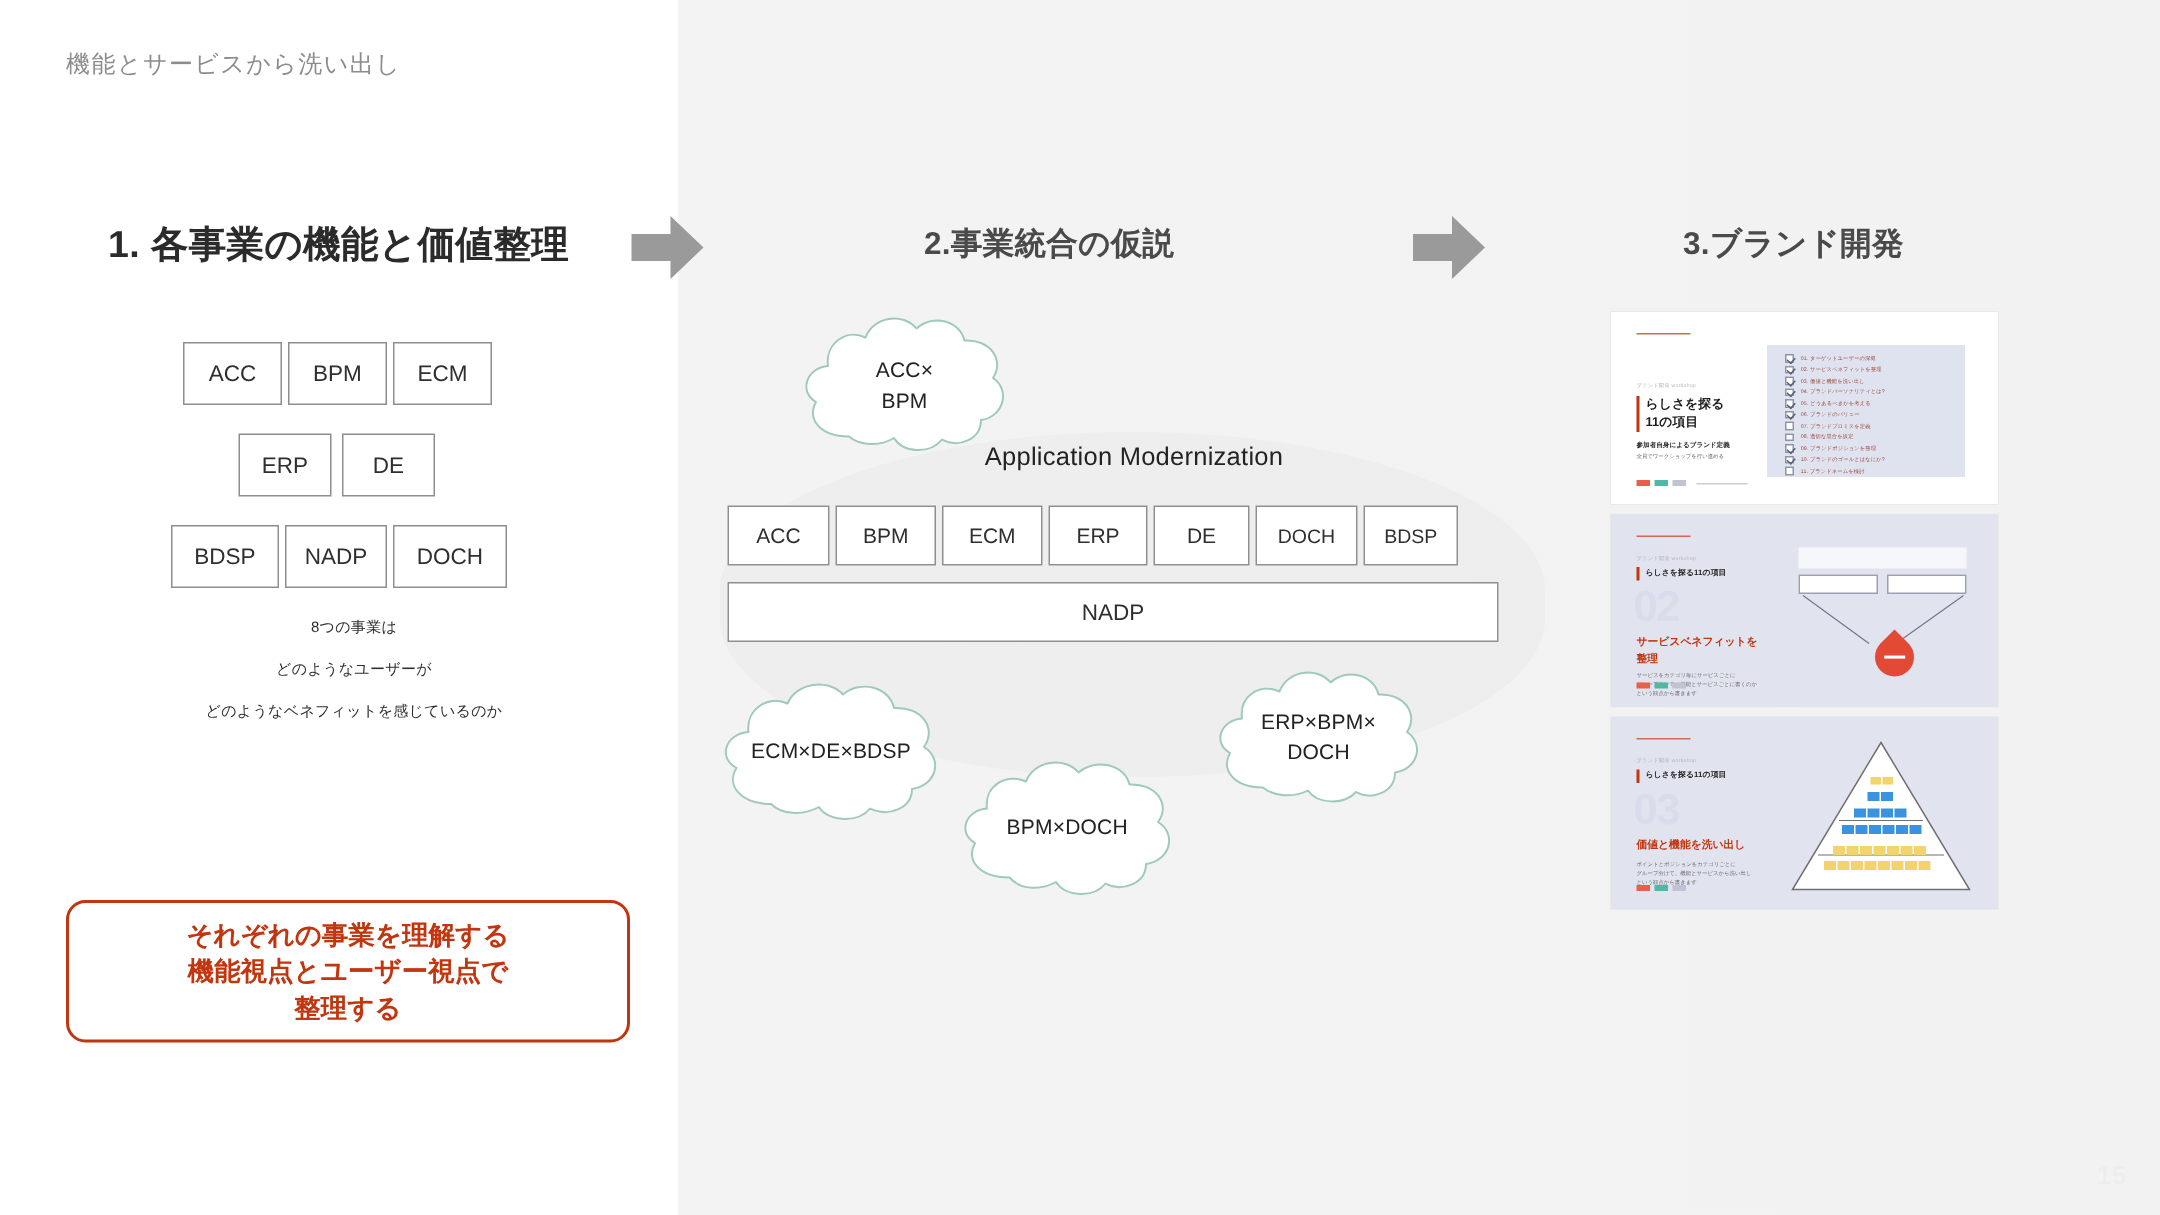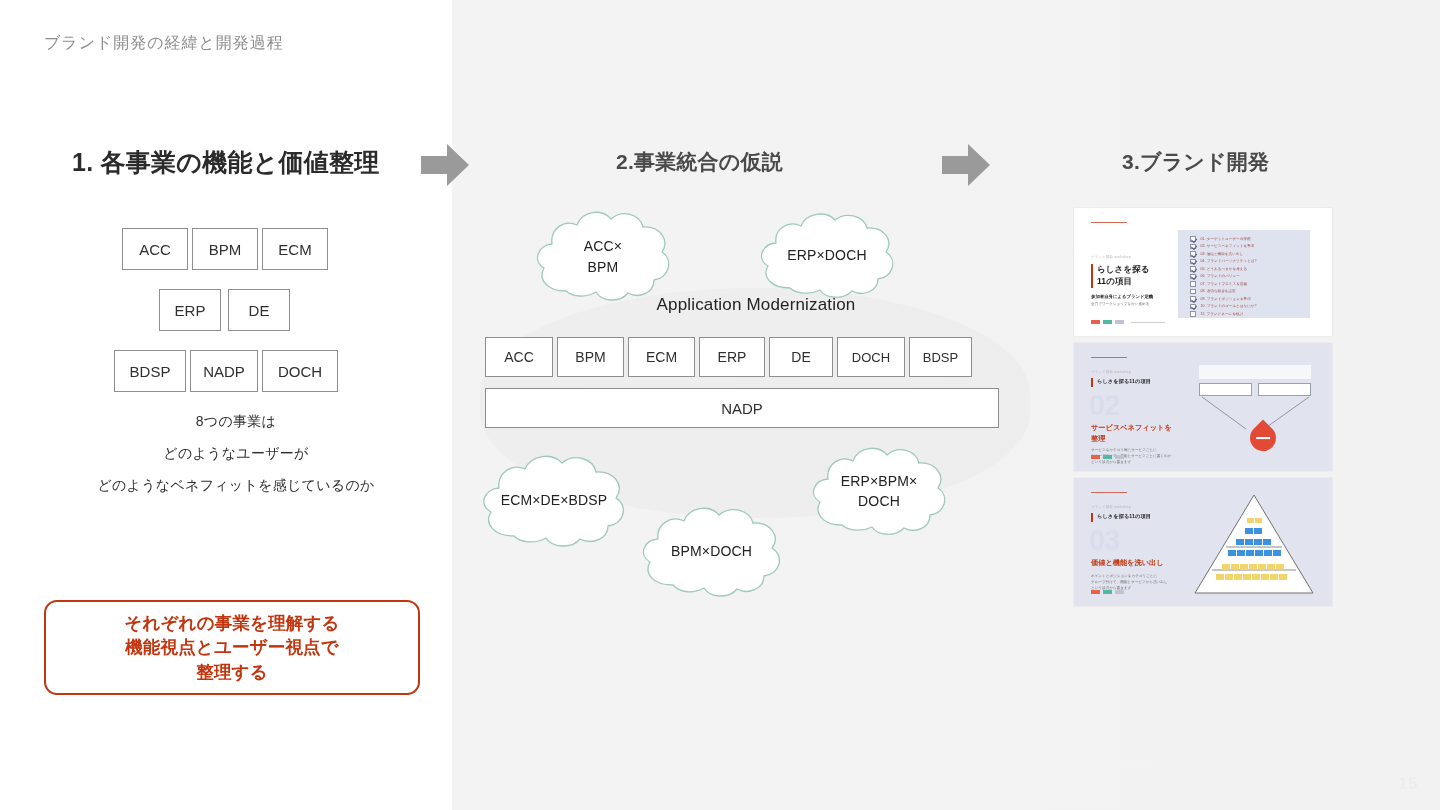"ブランド開発の経緯と開発過程" div.slide-title { text: ブランド開発の経緯と開発過程 -> 機能とサービスから洗い出し }
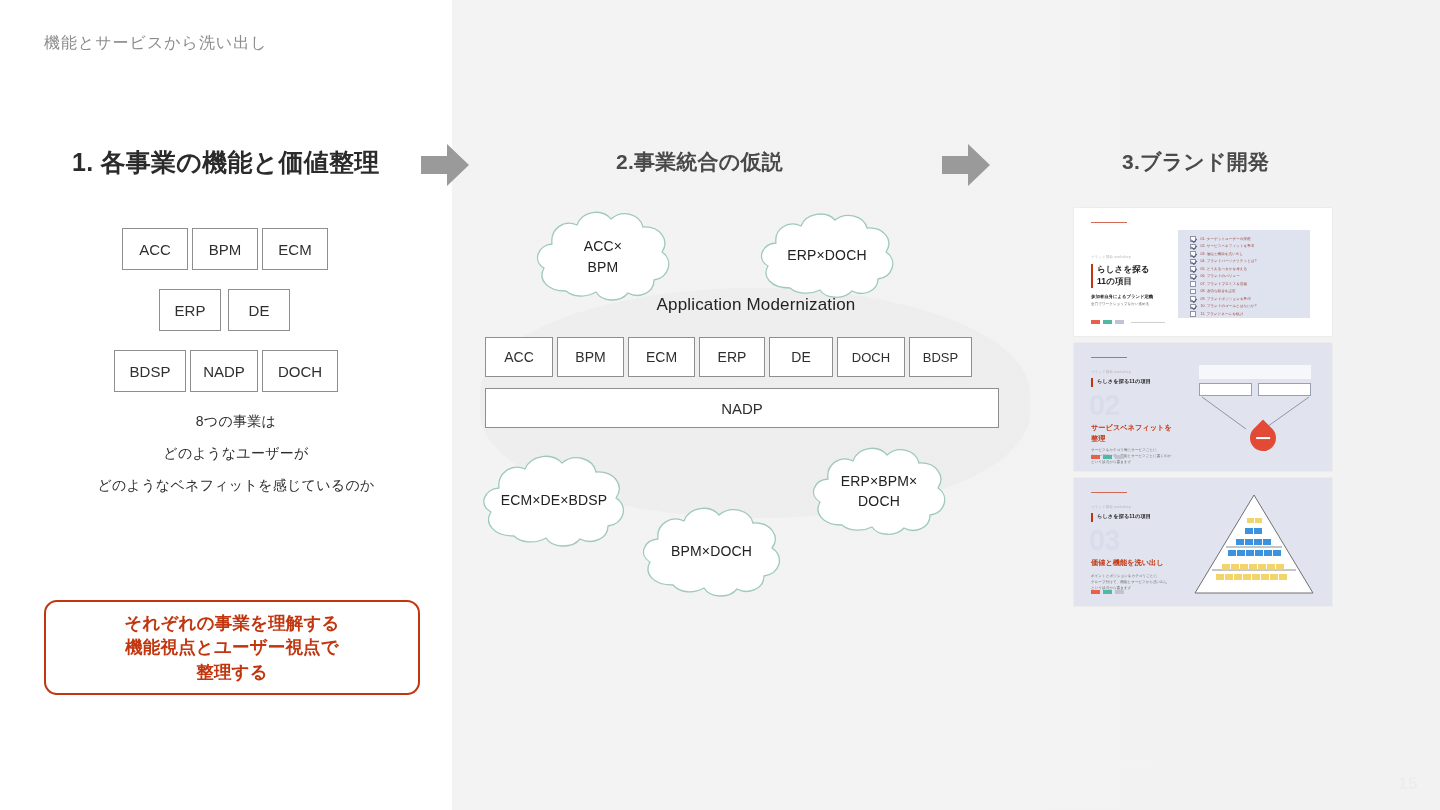"ERP×DOCH" div.cloud { html: <div> <svg> <path></path> </svg> <div> <span>ERP×DOCH</span> </div> </div> -> none }
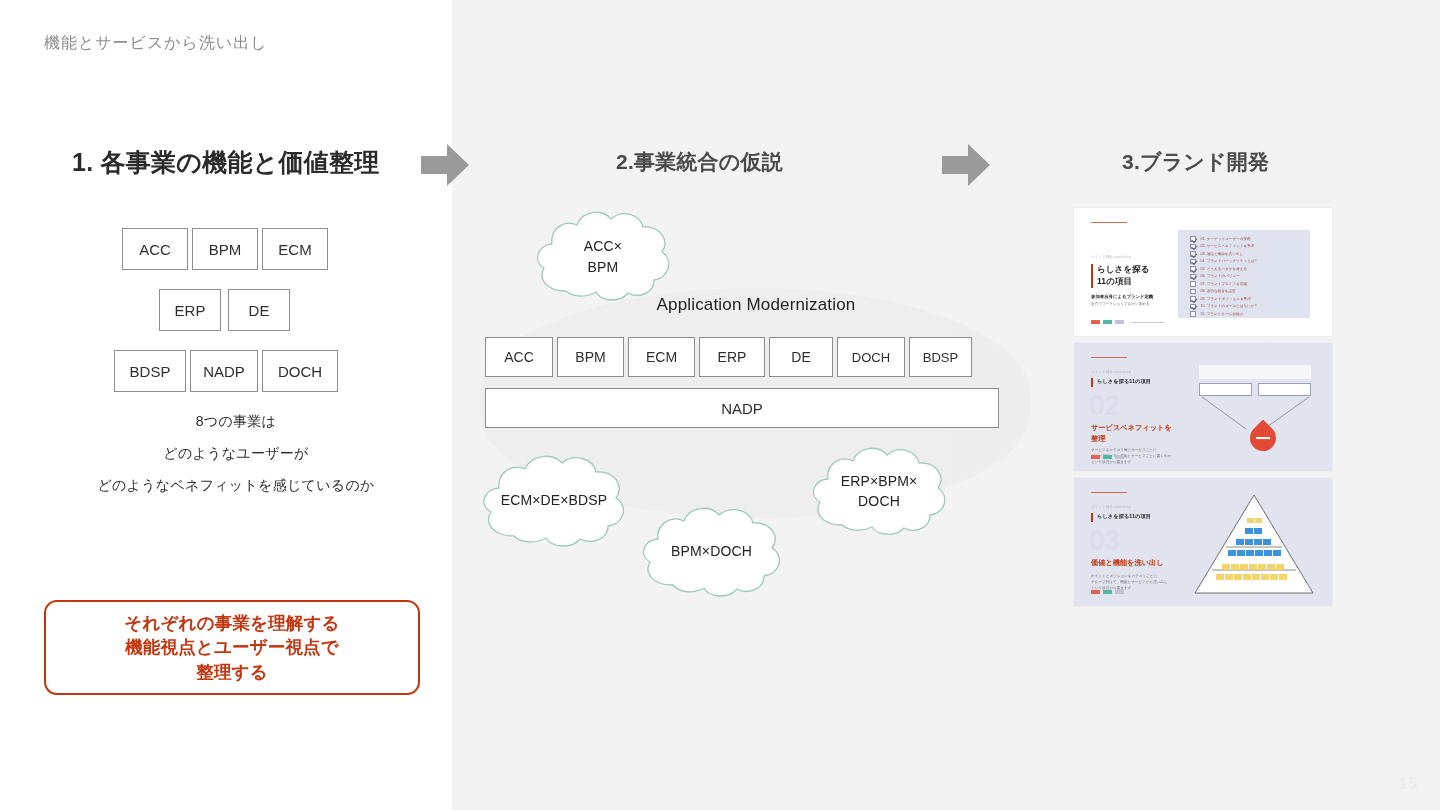"8つの事業は" .left-lines div { font-size: 14px -> 10px }
